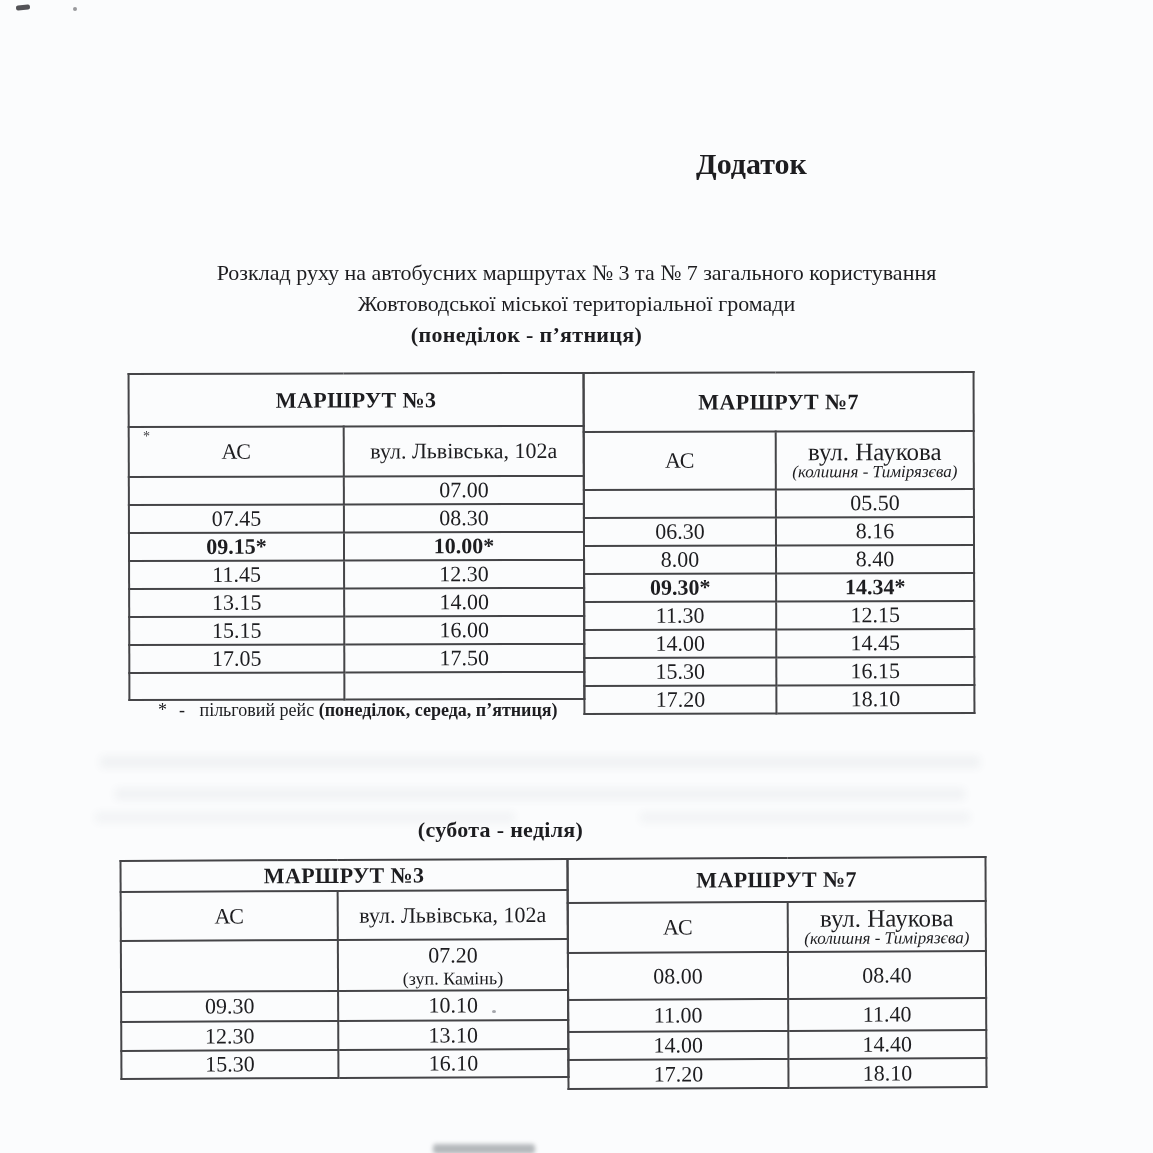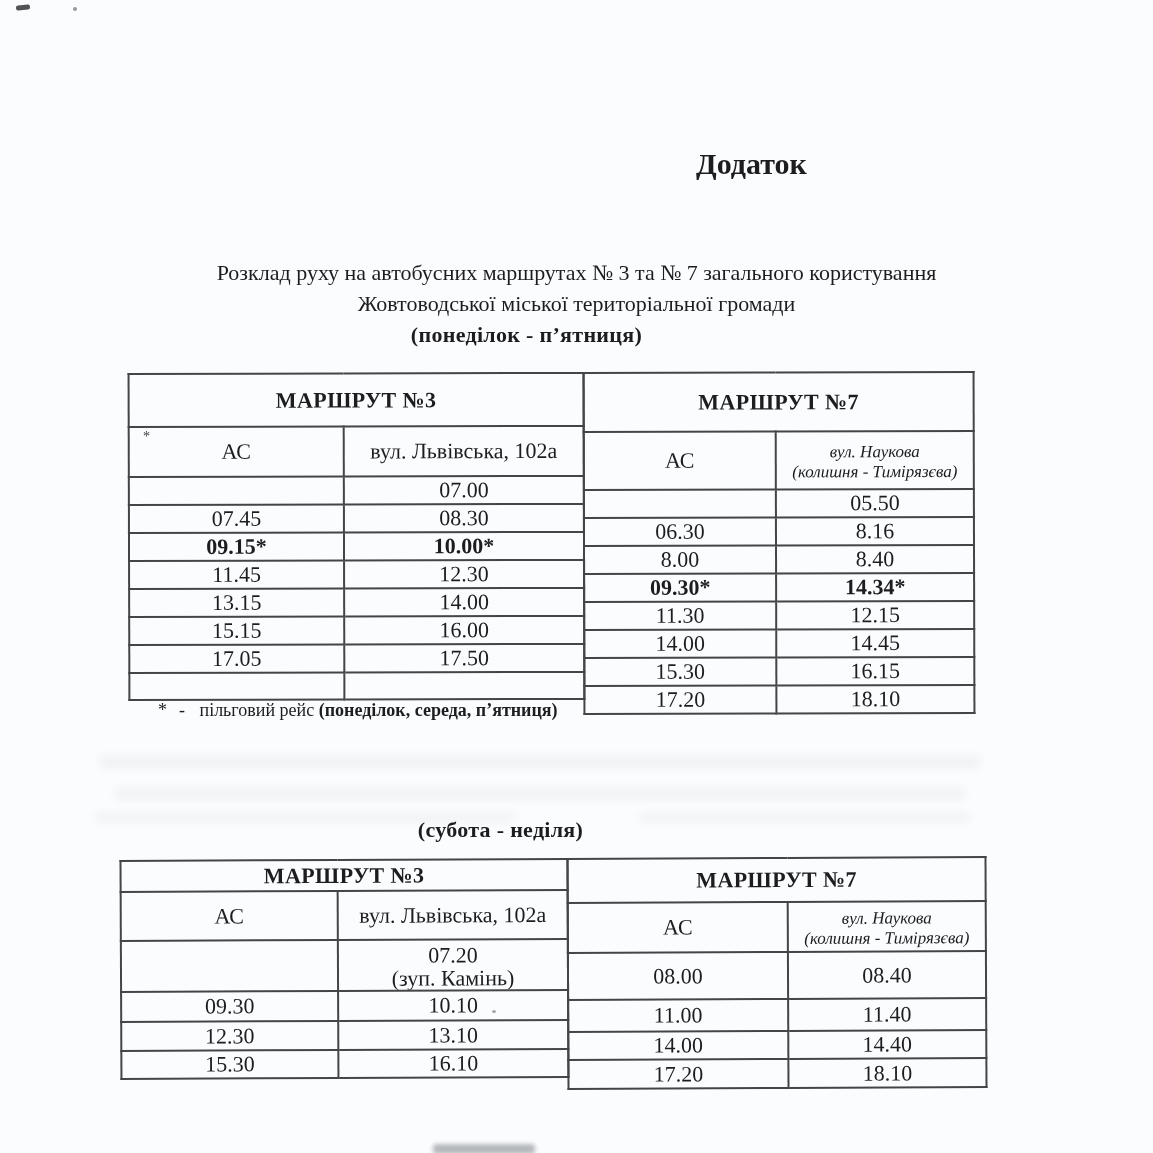"вул. Наукова" .street-it { font-size: 17px -> 25px; font-style: italic -> none }
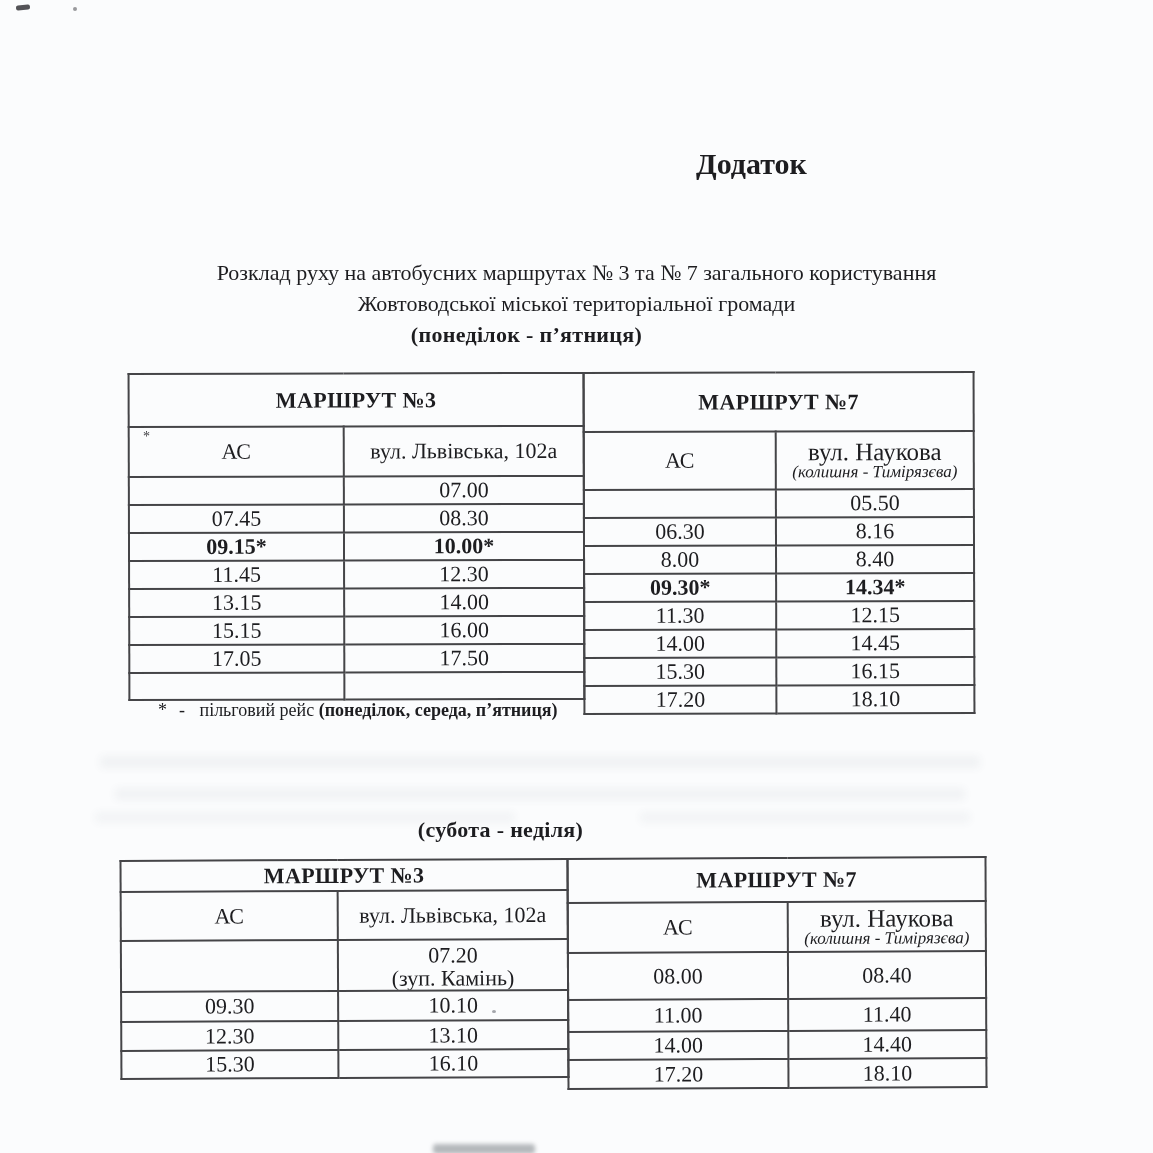"(зуп. Камінь)" .small-note { font-size: 22px -> 18px }
